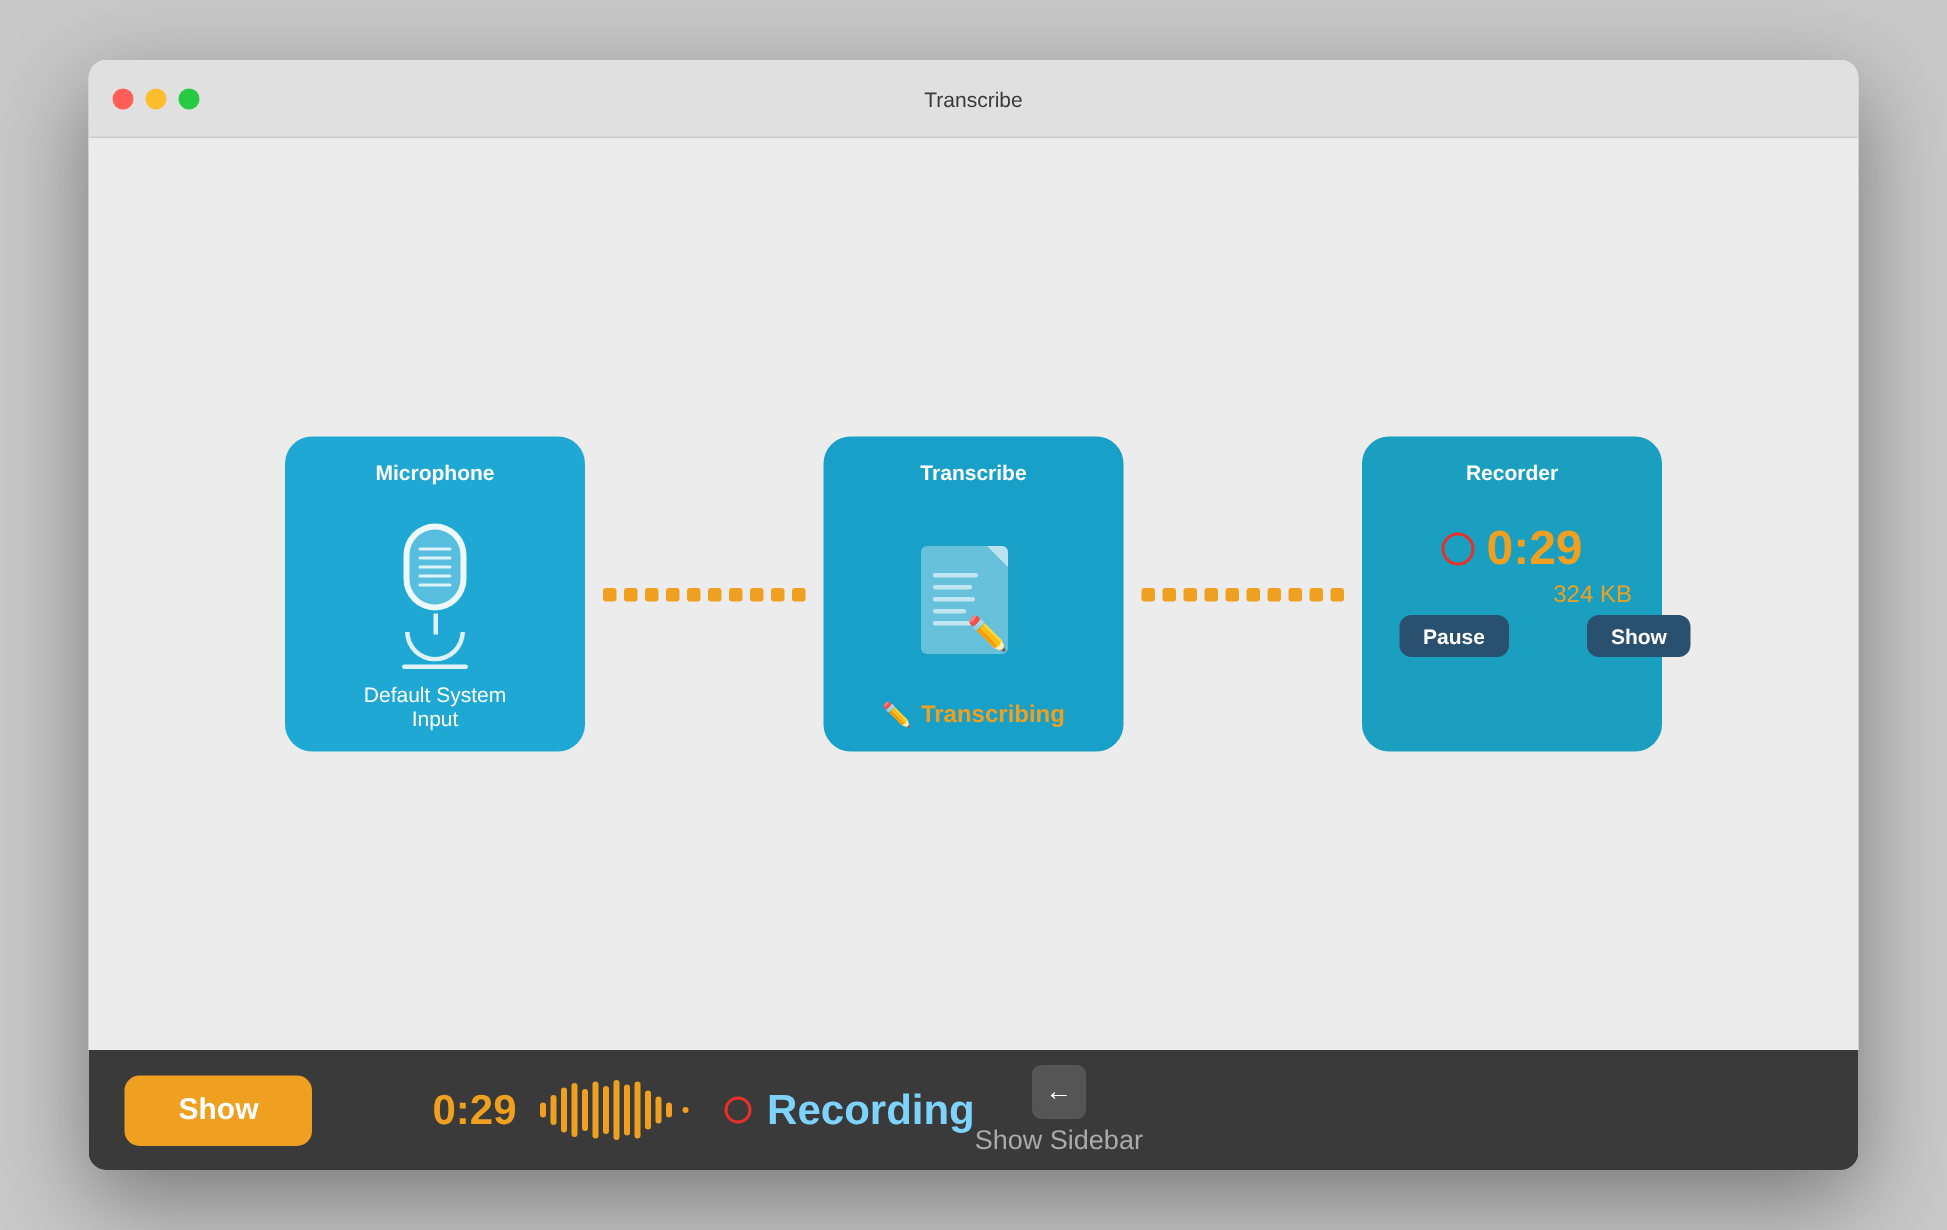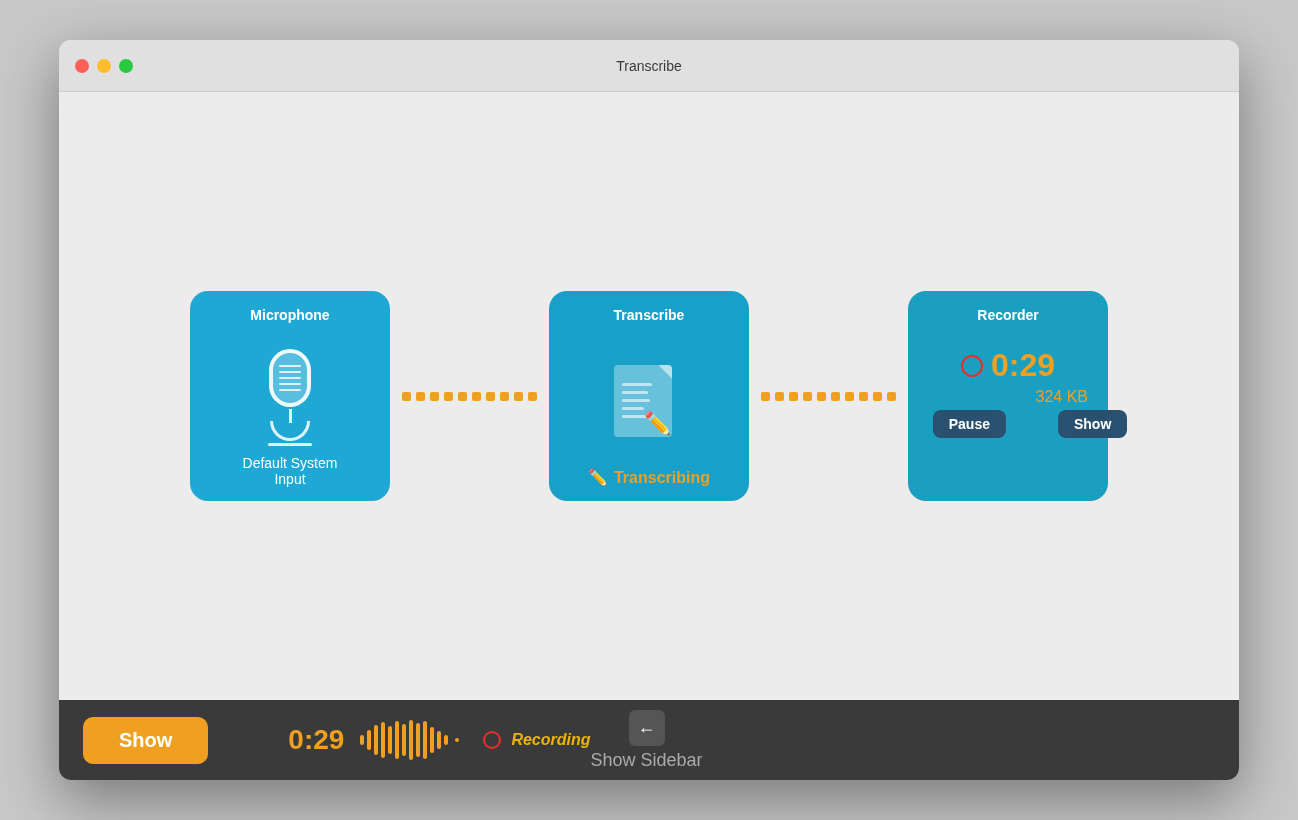"Recording" .rec-label { color: #eab308 -> #7dd3fc; font-size: 16px -> 28px; font-style: italic -> none }
